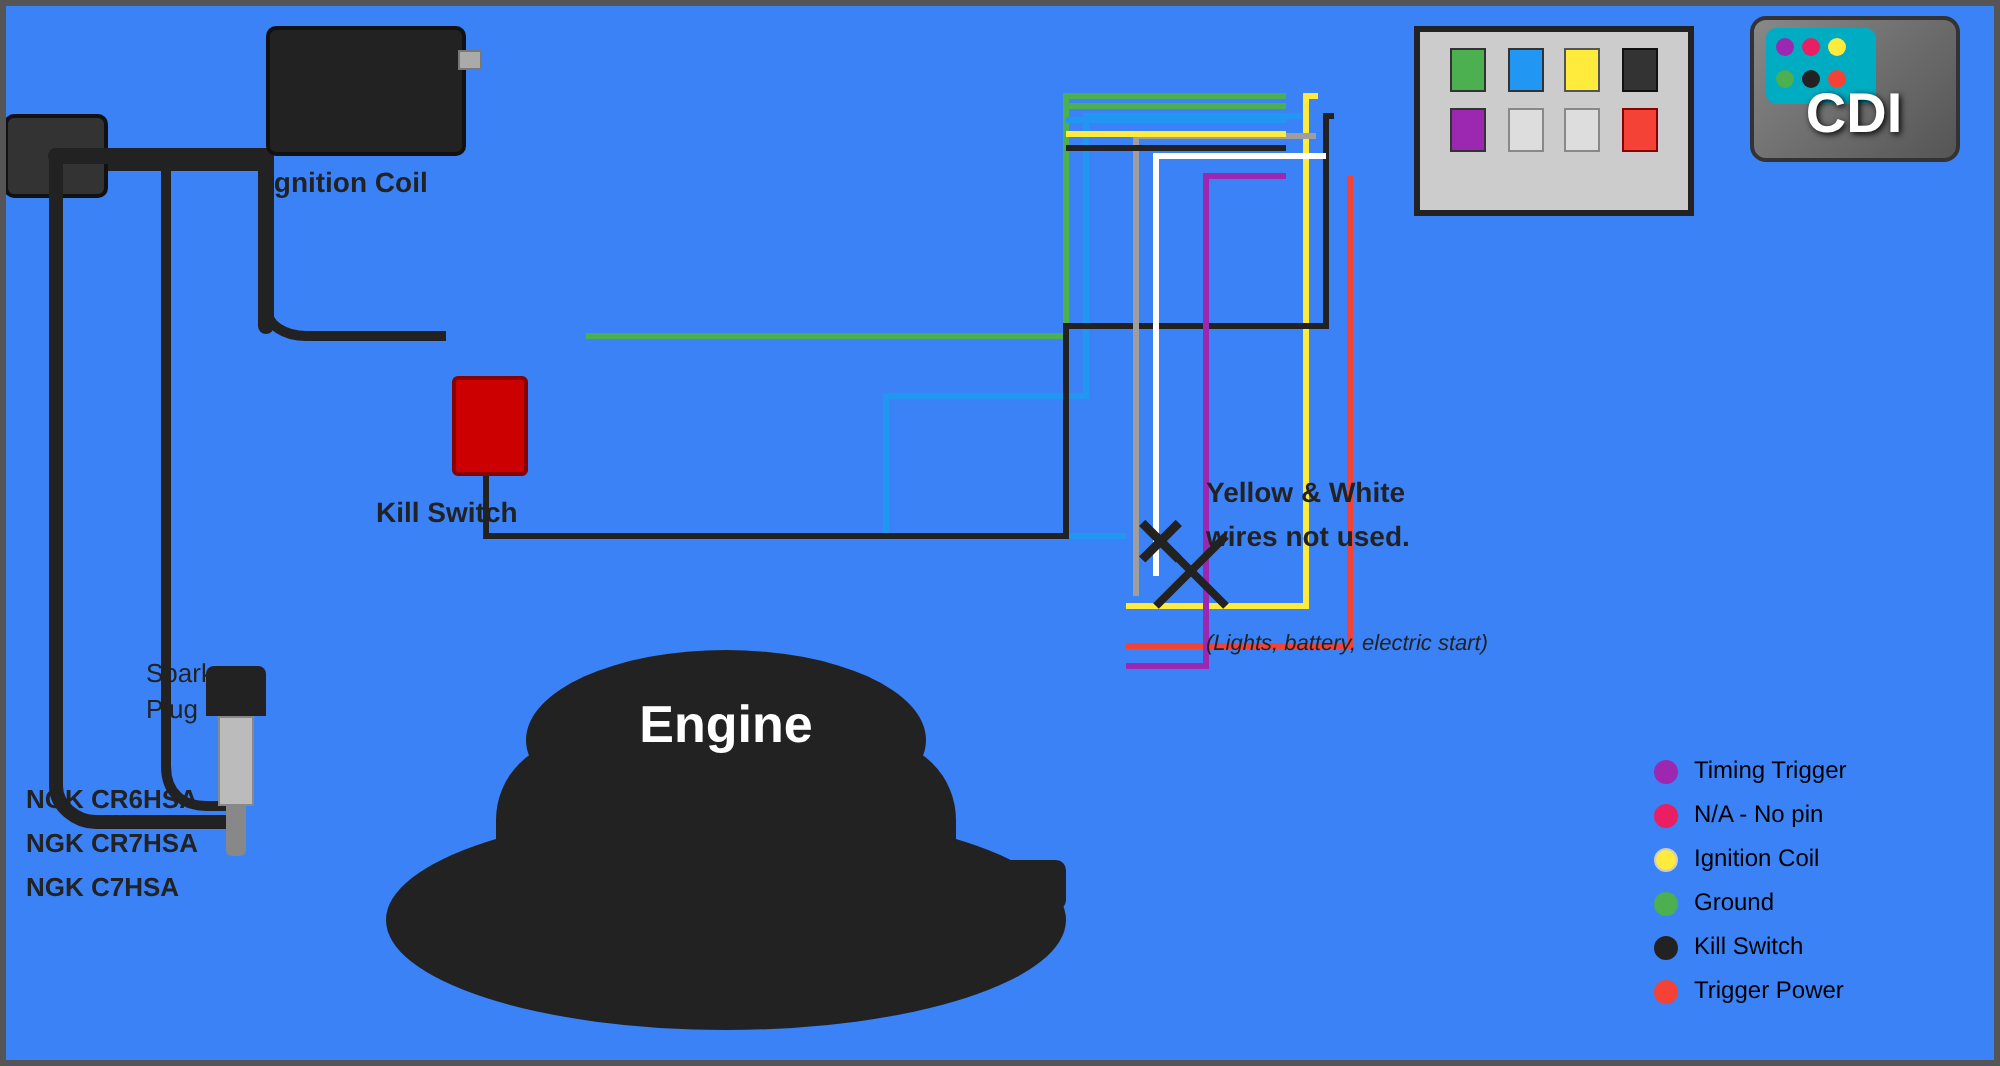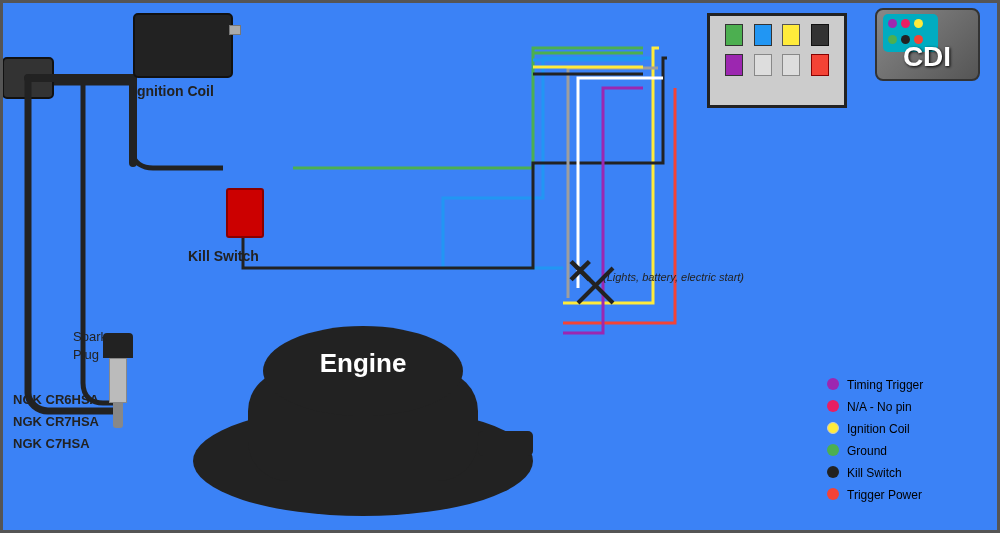"Yellow & White" div { html: none -> <div>Yellow &amp; White wires not used.</div> }
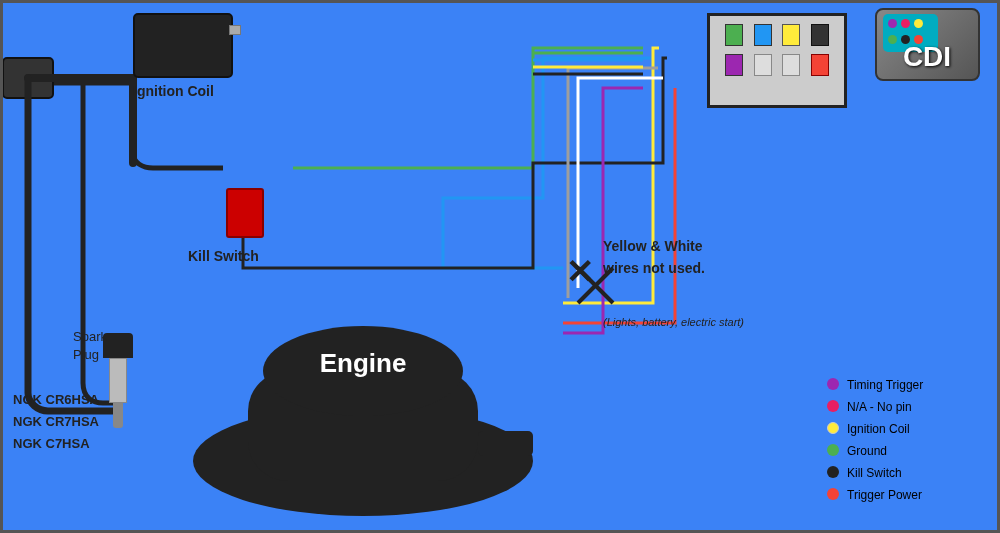"Timing Trigger" .legend-item { align-items: flex-start -> flex-end }
